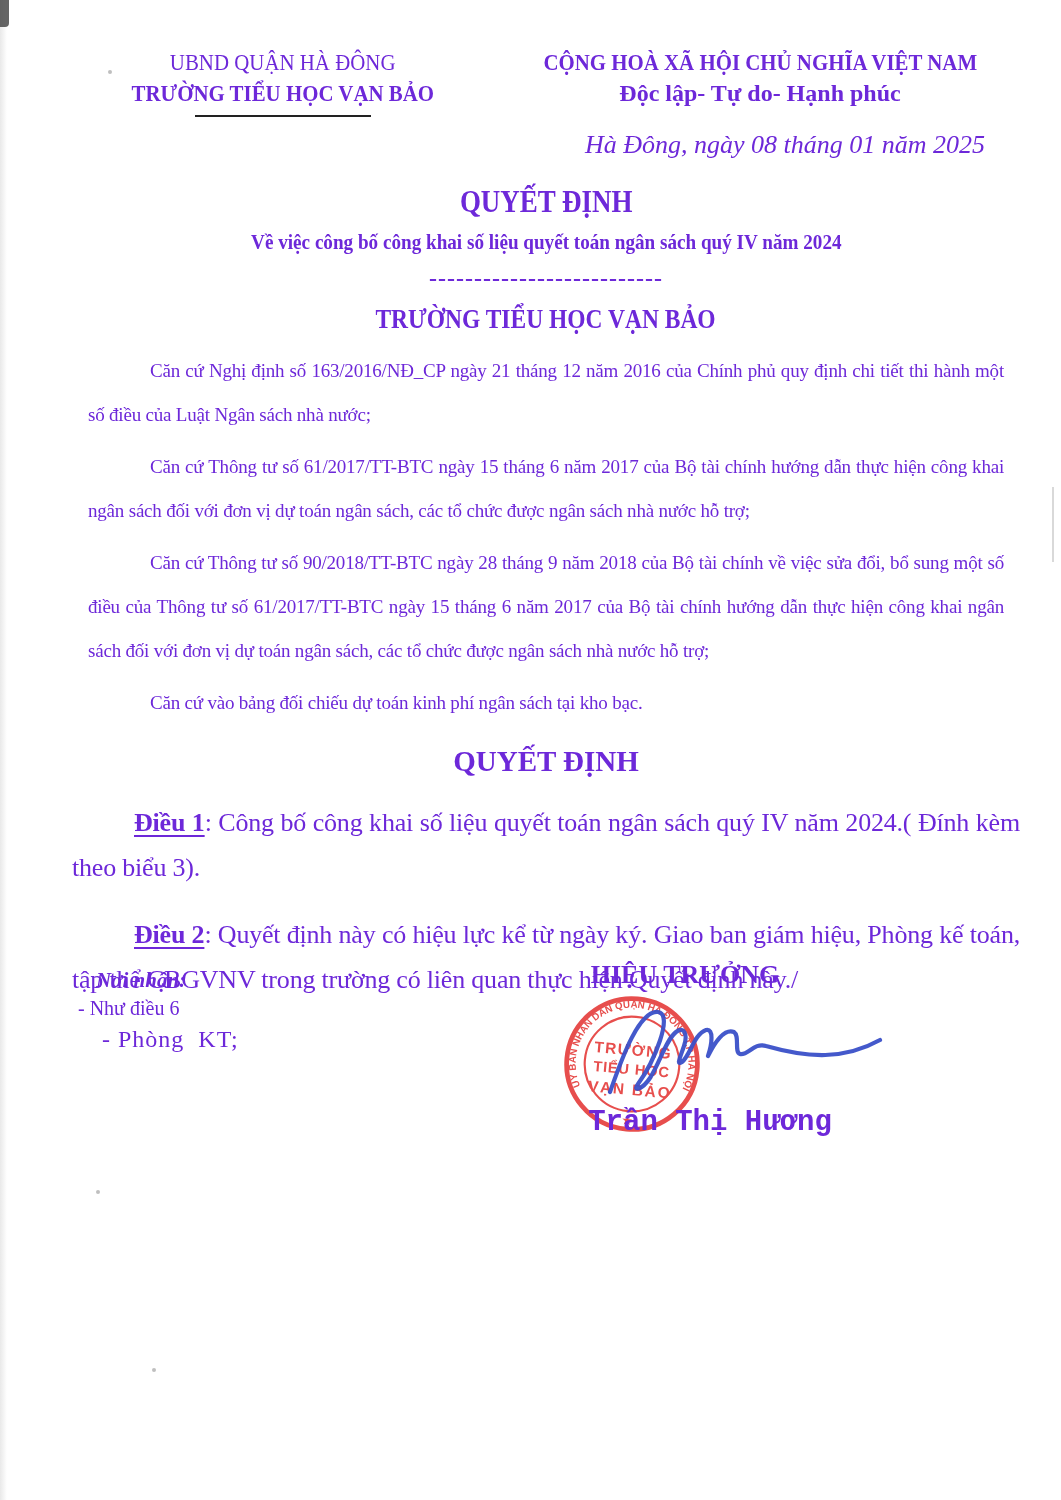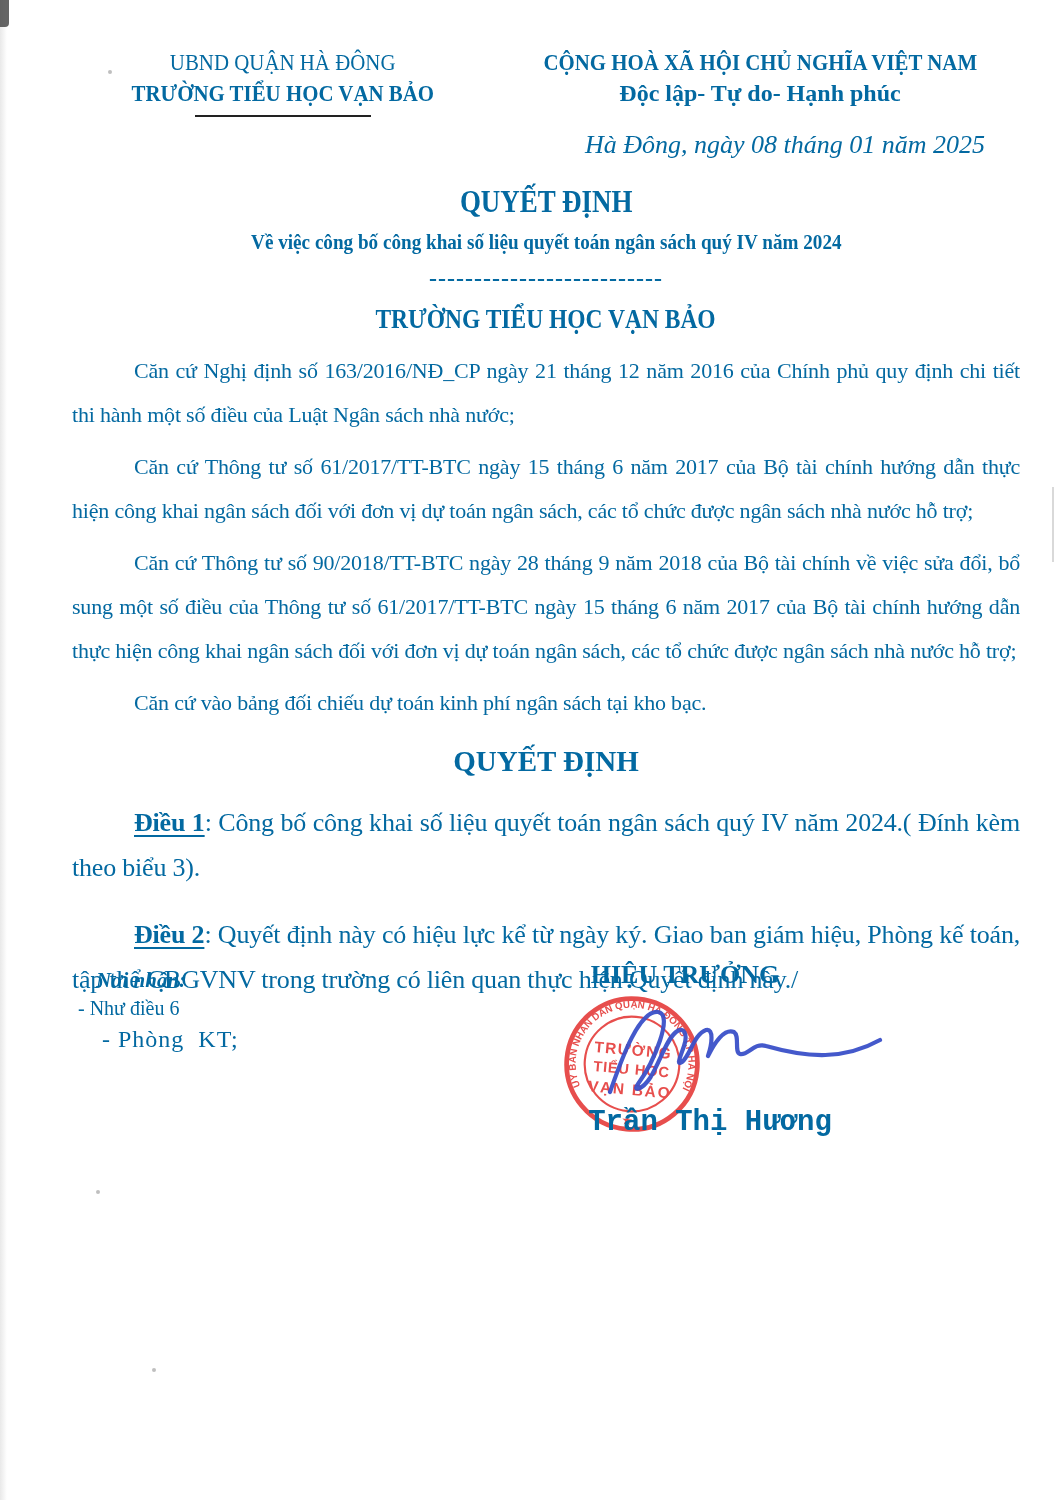"UBND QUẬN HÀ ĐÔNG" .page { color: #0369a1 -> #6d28d9 }
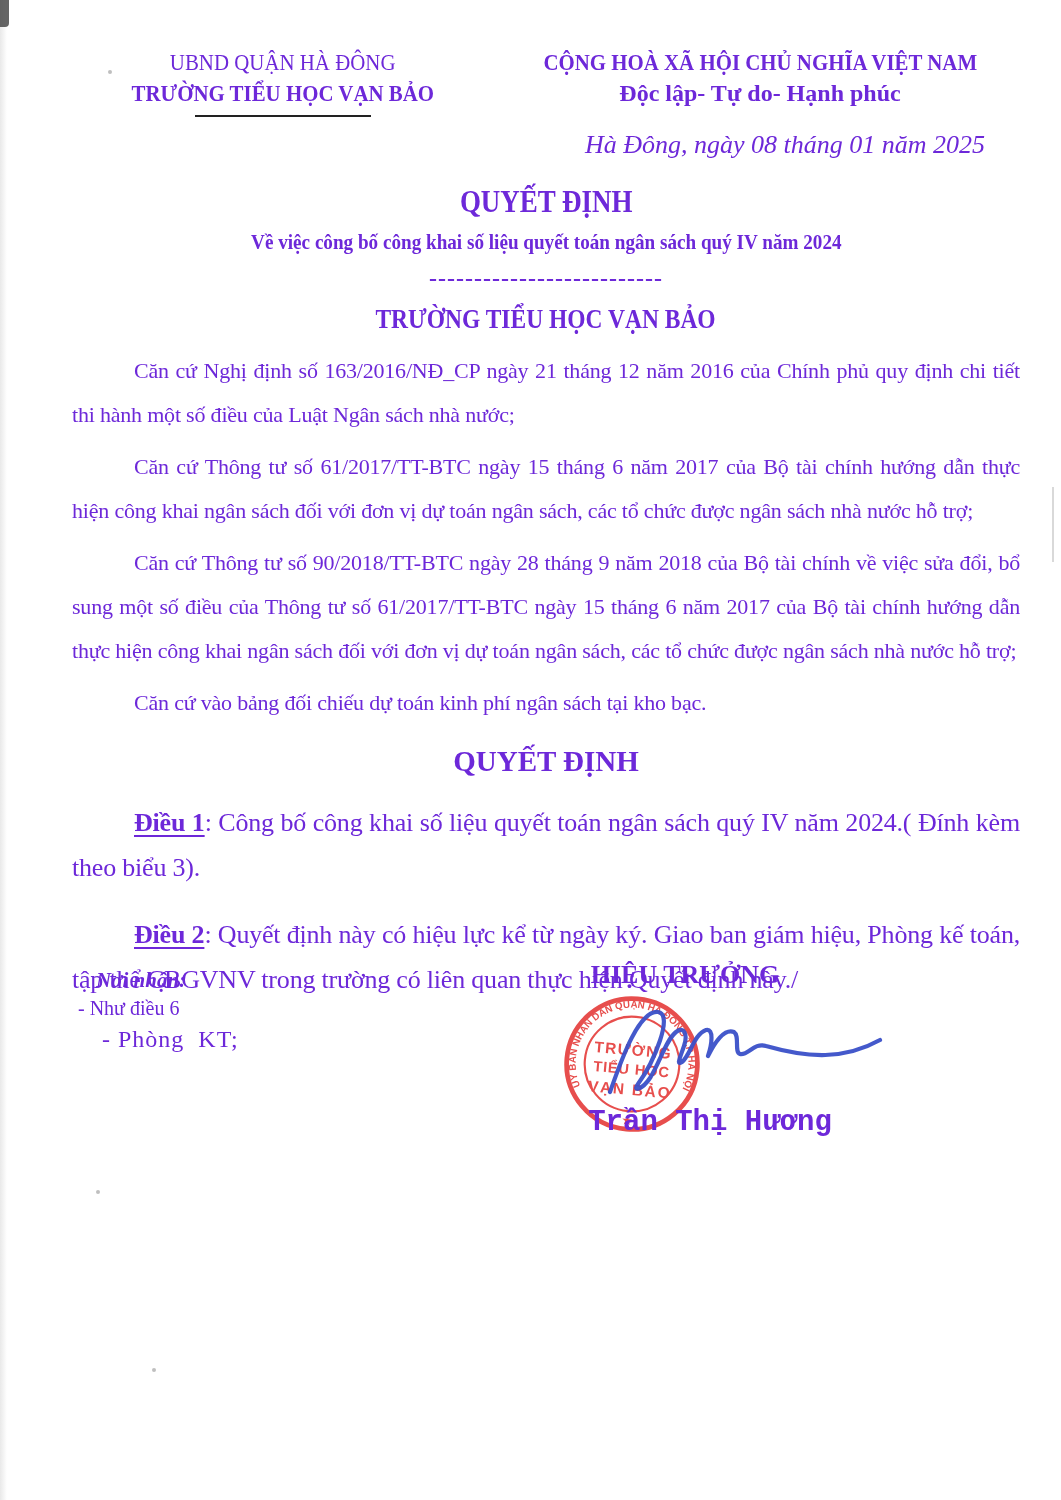"Căn cứ Nghị định số" .recital { font-size: 22px -> 19px; margin: 8px 0 0 -> 8px 16px 0 }
